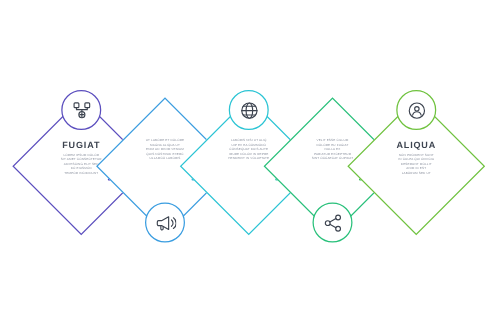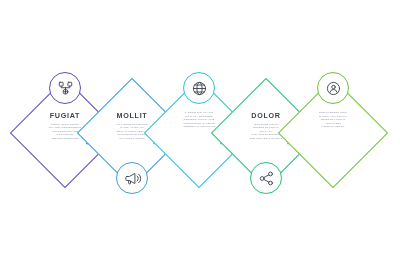"MOLLIT" div.title { html: <div>MOLLIT</div> -> none }
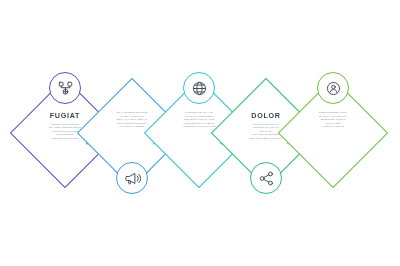"DOLOR" div.title { html: <div>DOLOR</div> -> none }
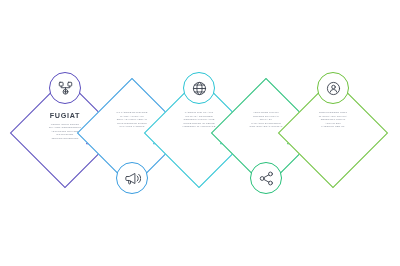"ALIQUA" div.title { html: none -> <div>ALIQUA</div> }
